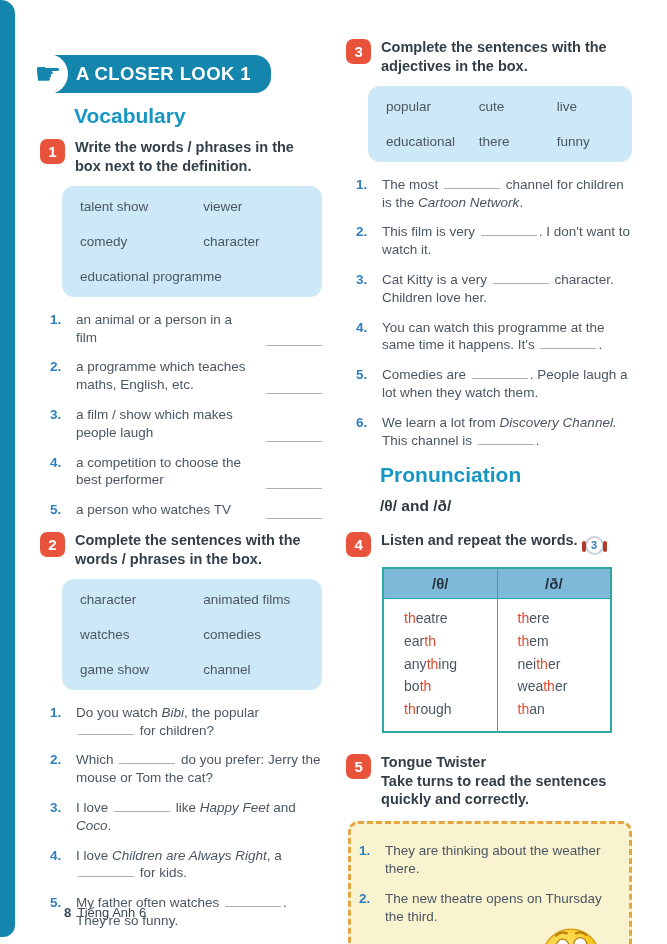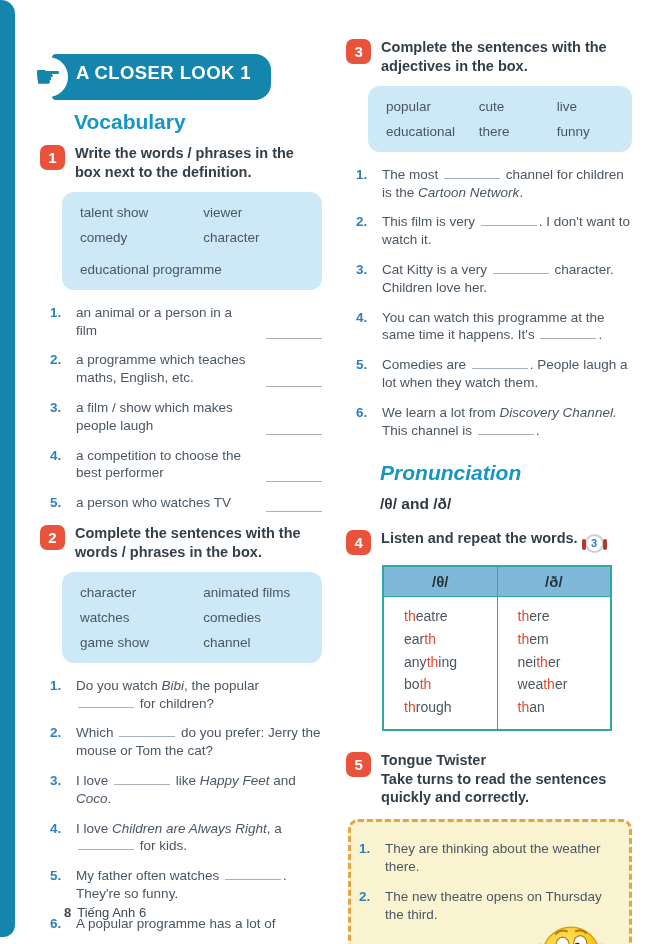"A CLOSER LOOK 1" .banner { padding: 8px 20px 16px 24px -> 8px 20px 8px 24px }
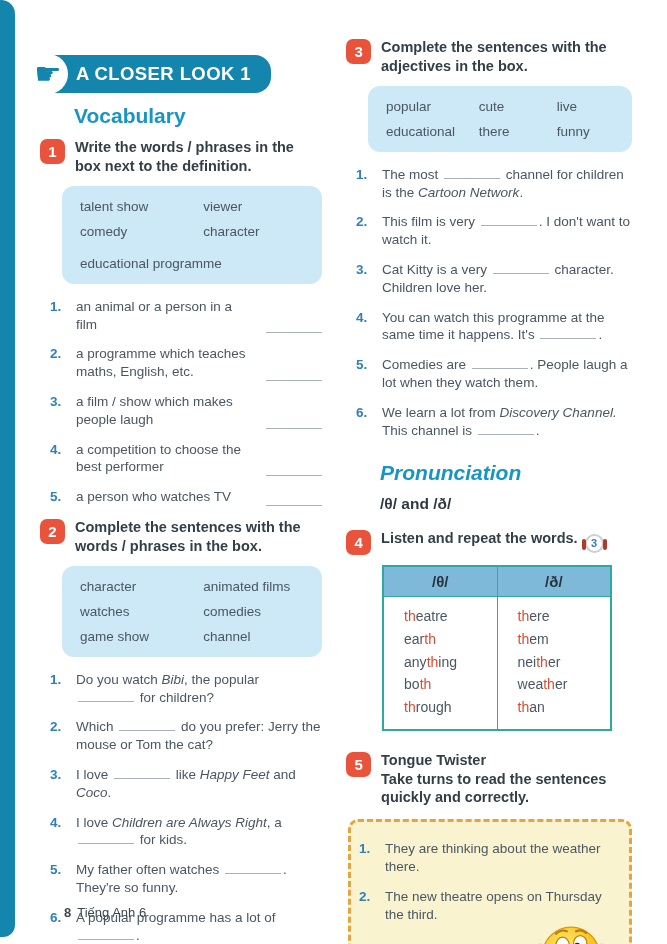"popular" .word-box { row-gap: 10px -> 20px }
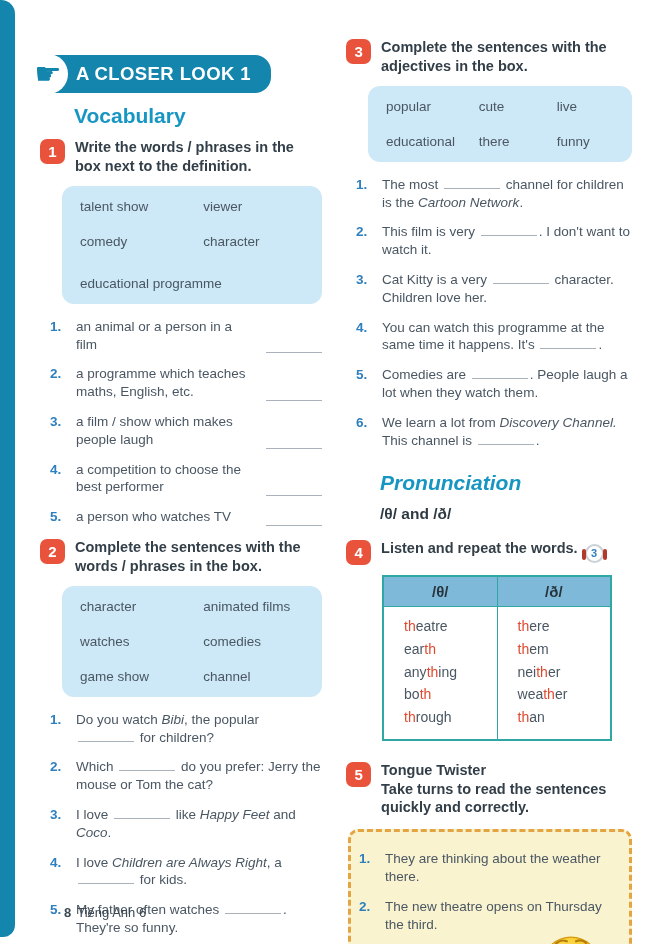"educational programme" .word-box .span2 { margin-top: 7px -> none }
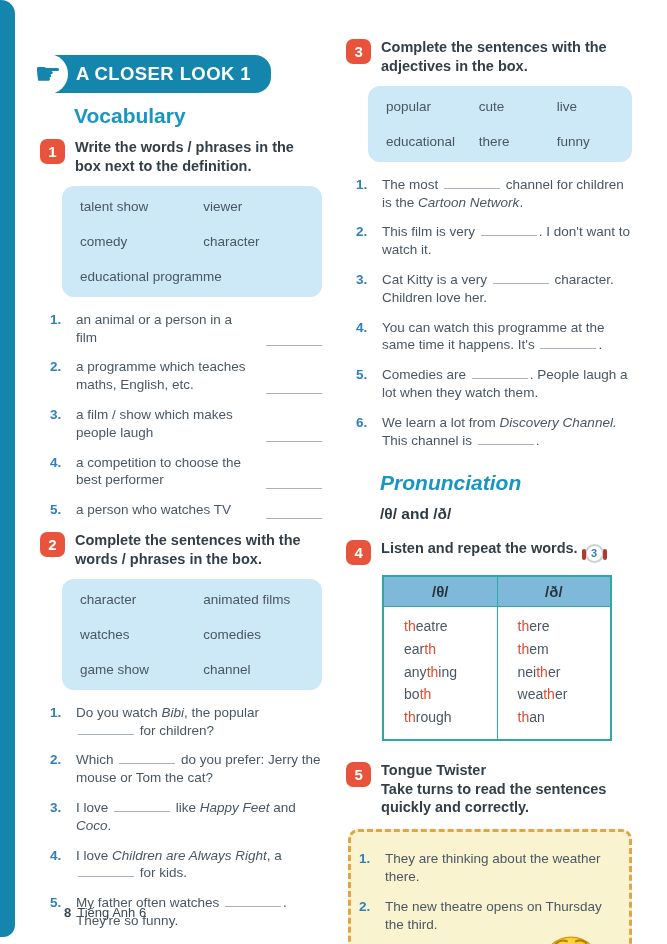"Pronunciation" .pron-heading { font-style: italic -> none; margin-top: 22px -> 14px }
